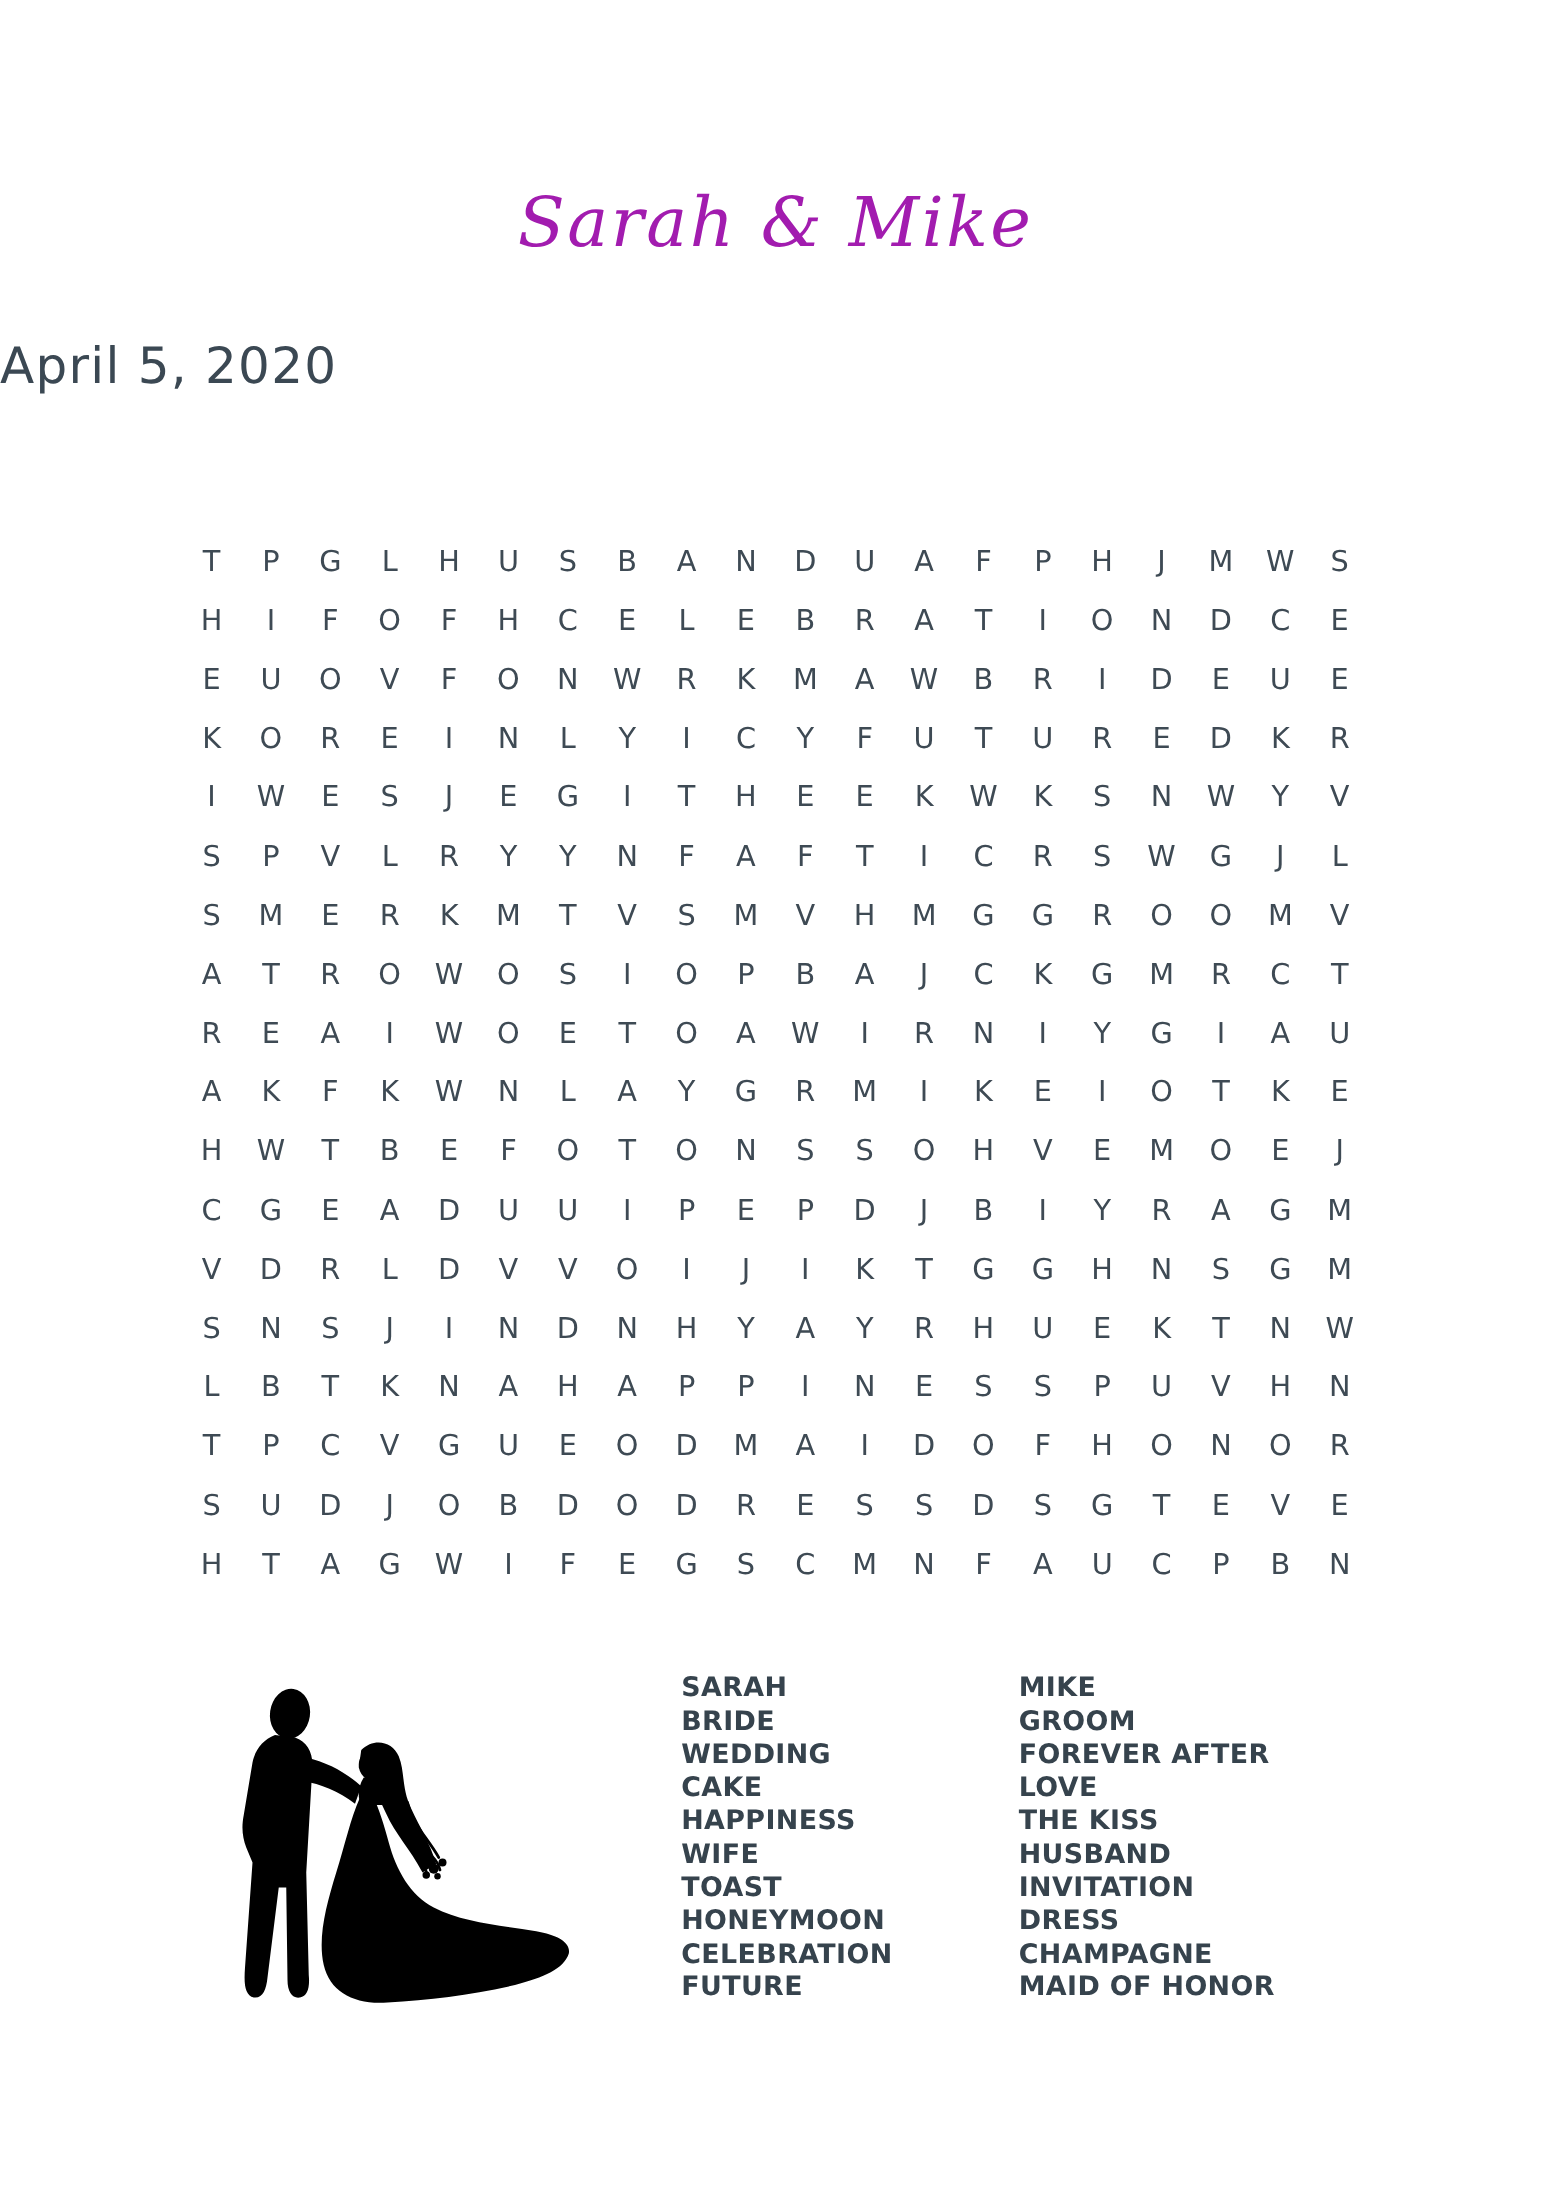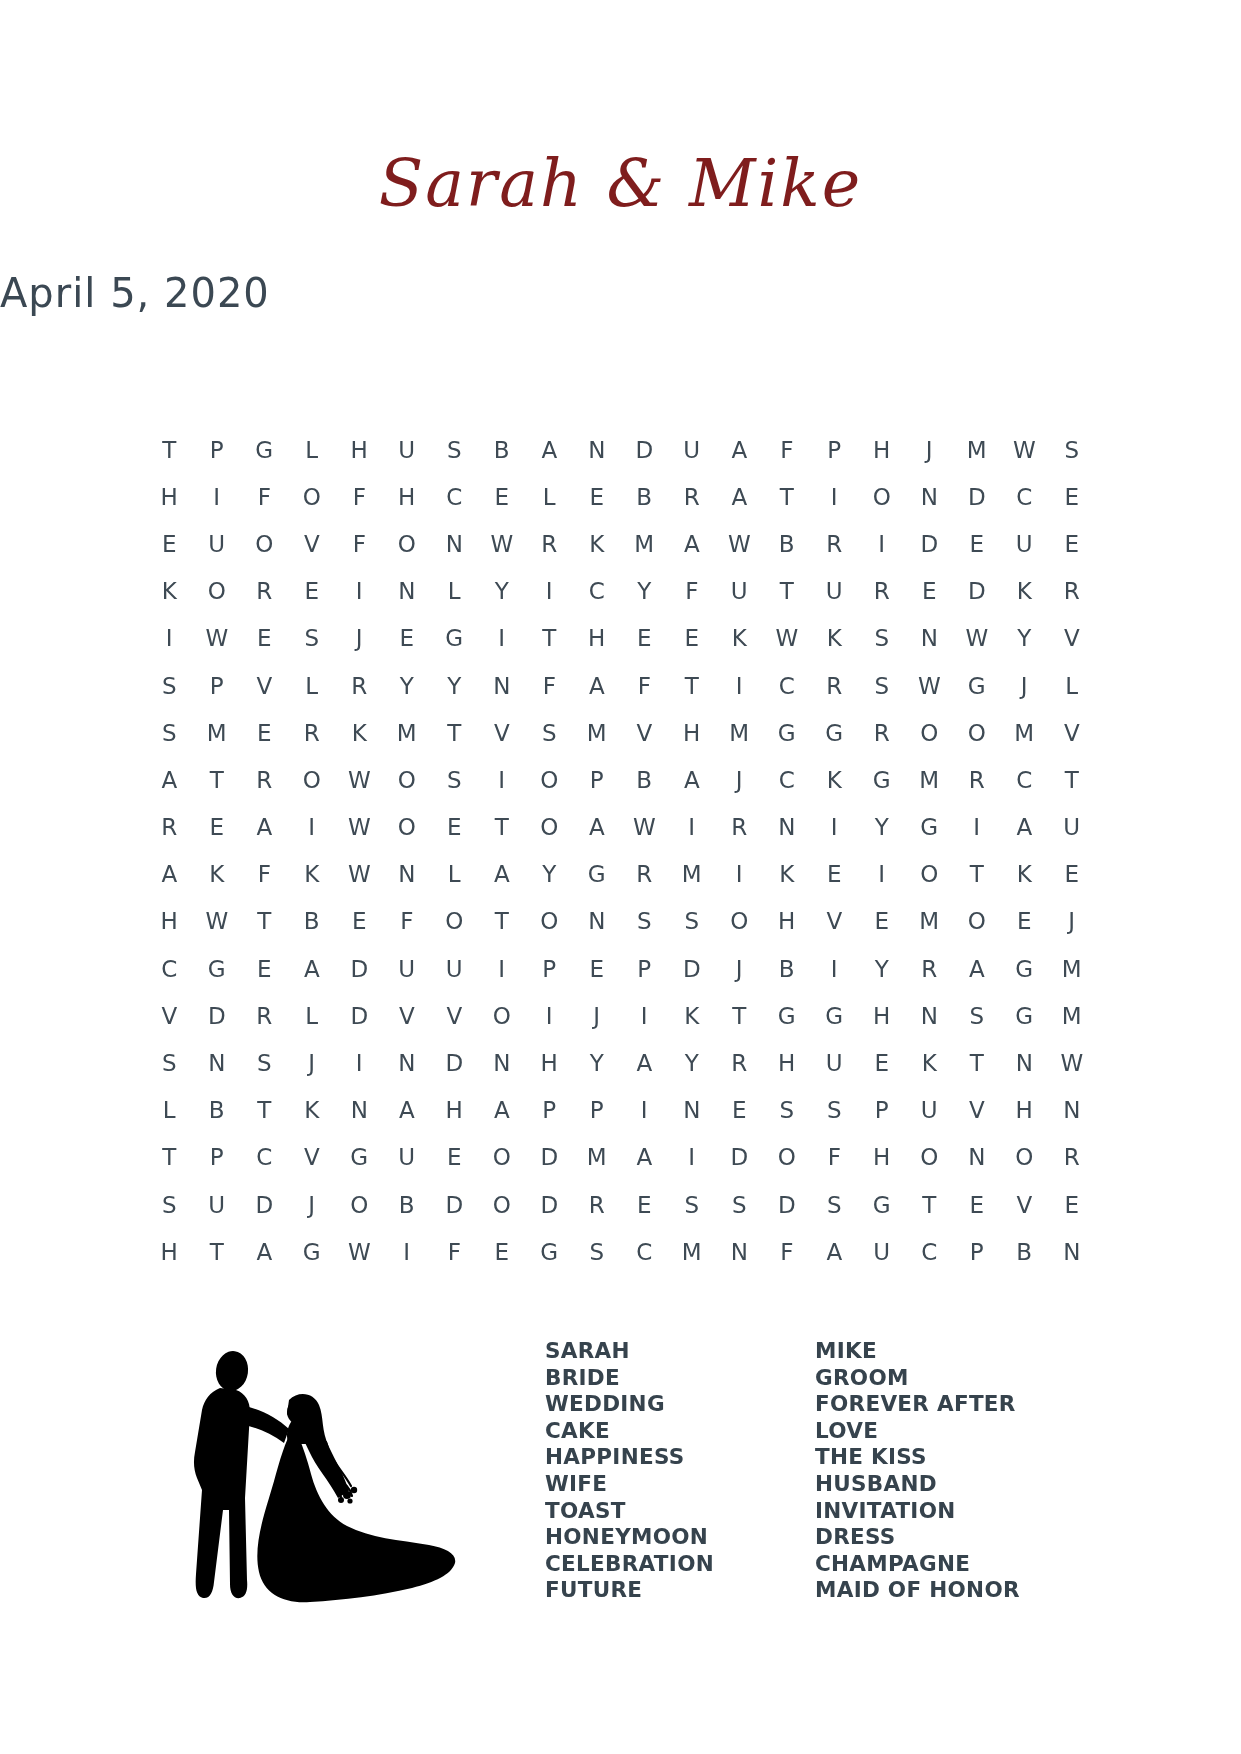"Sarah & Mike" .title { color: #7f1d1d -> #a21caf; font-size: 65px -> 55px }
